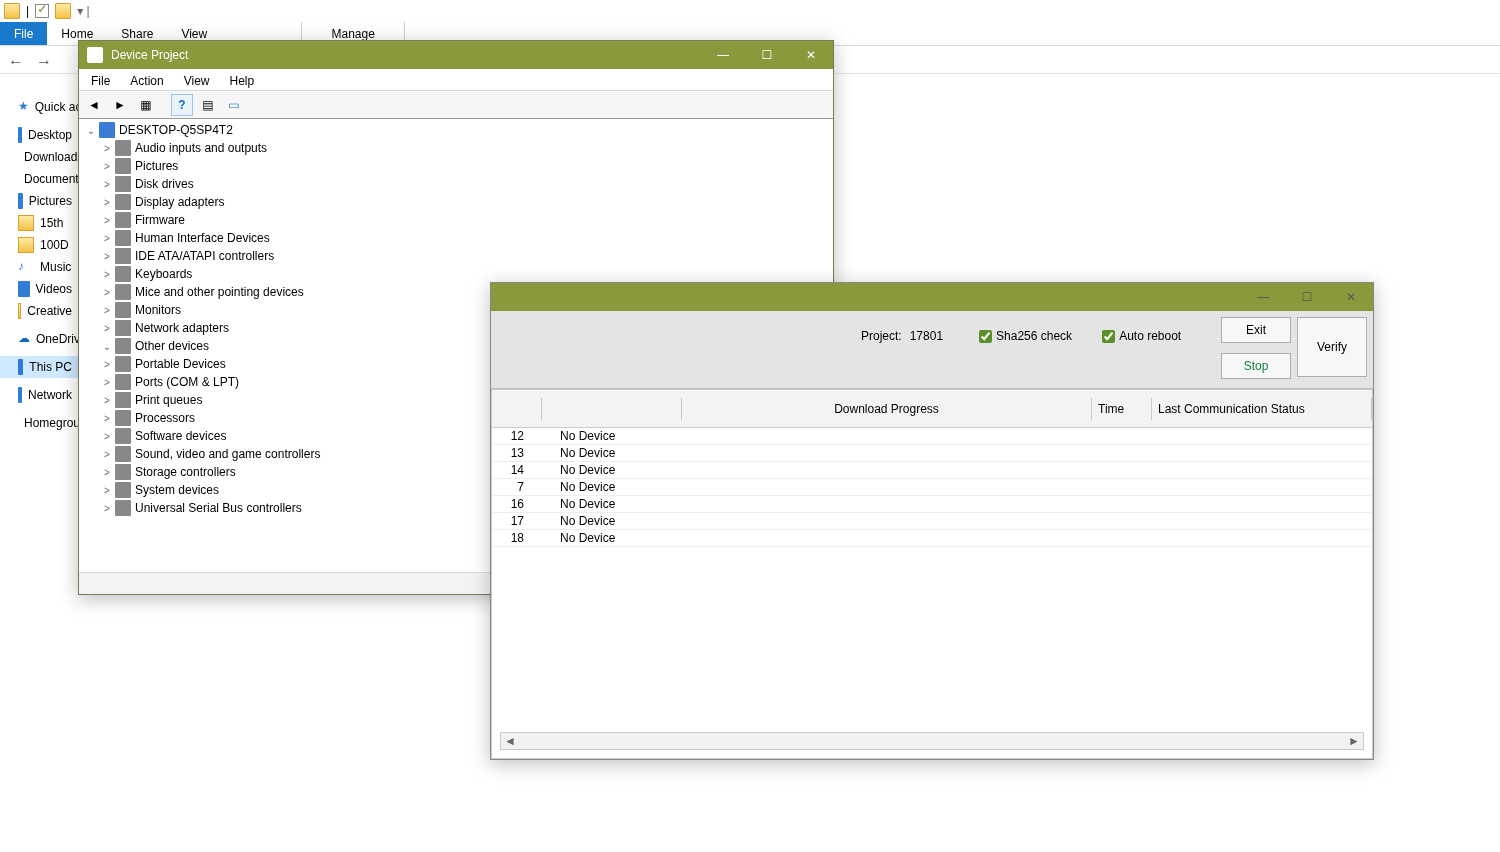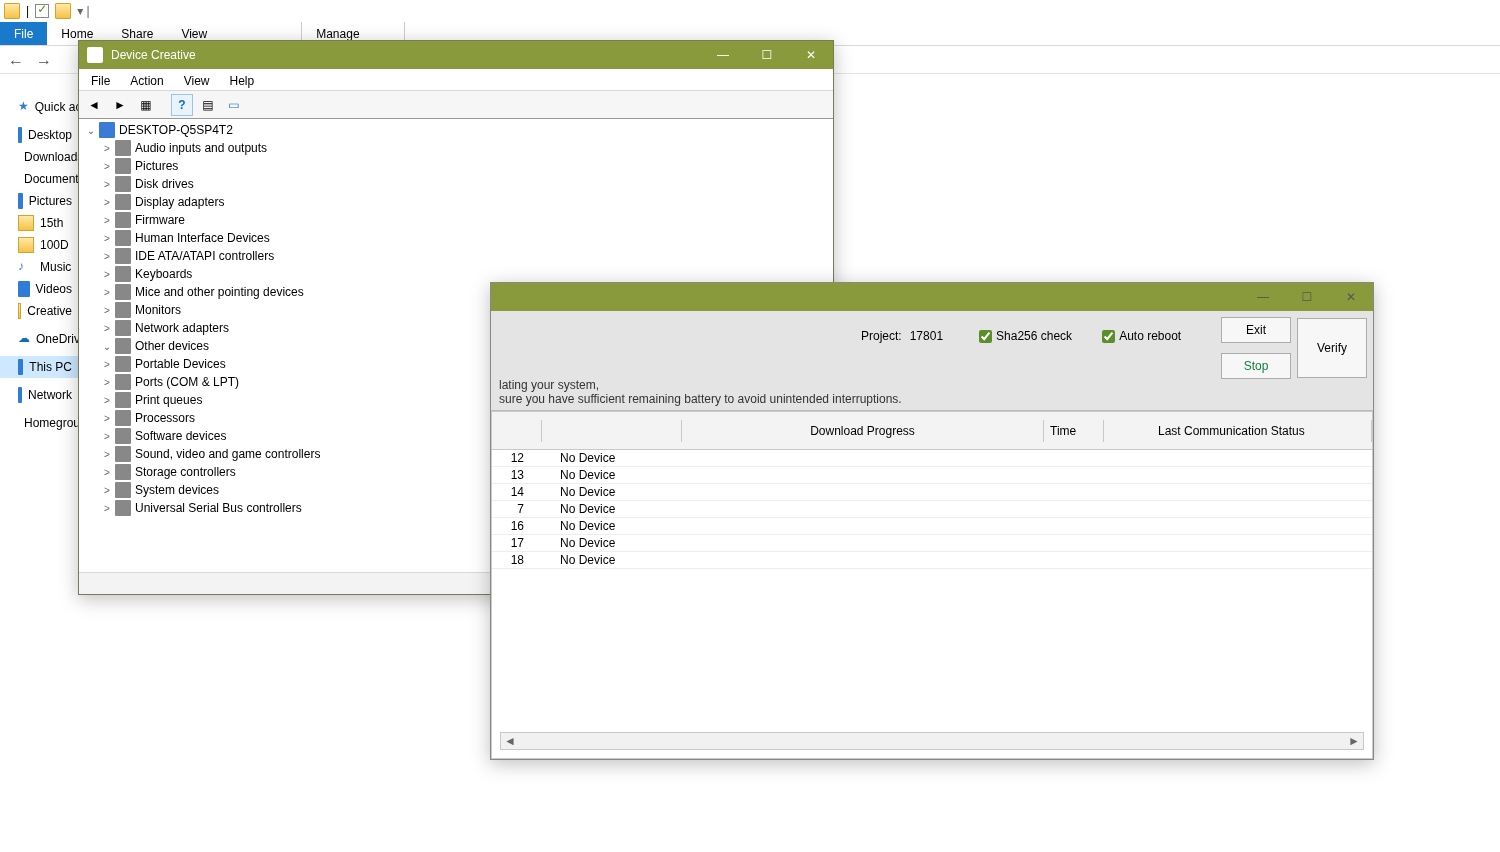"Manage" .rbn.manage { text-align: none -> center }
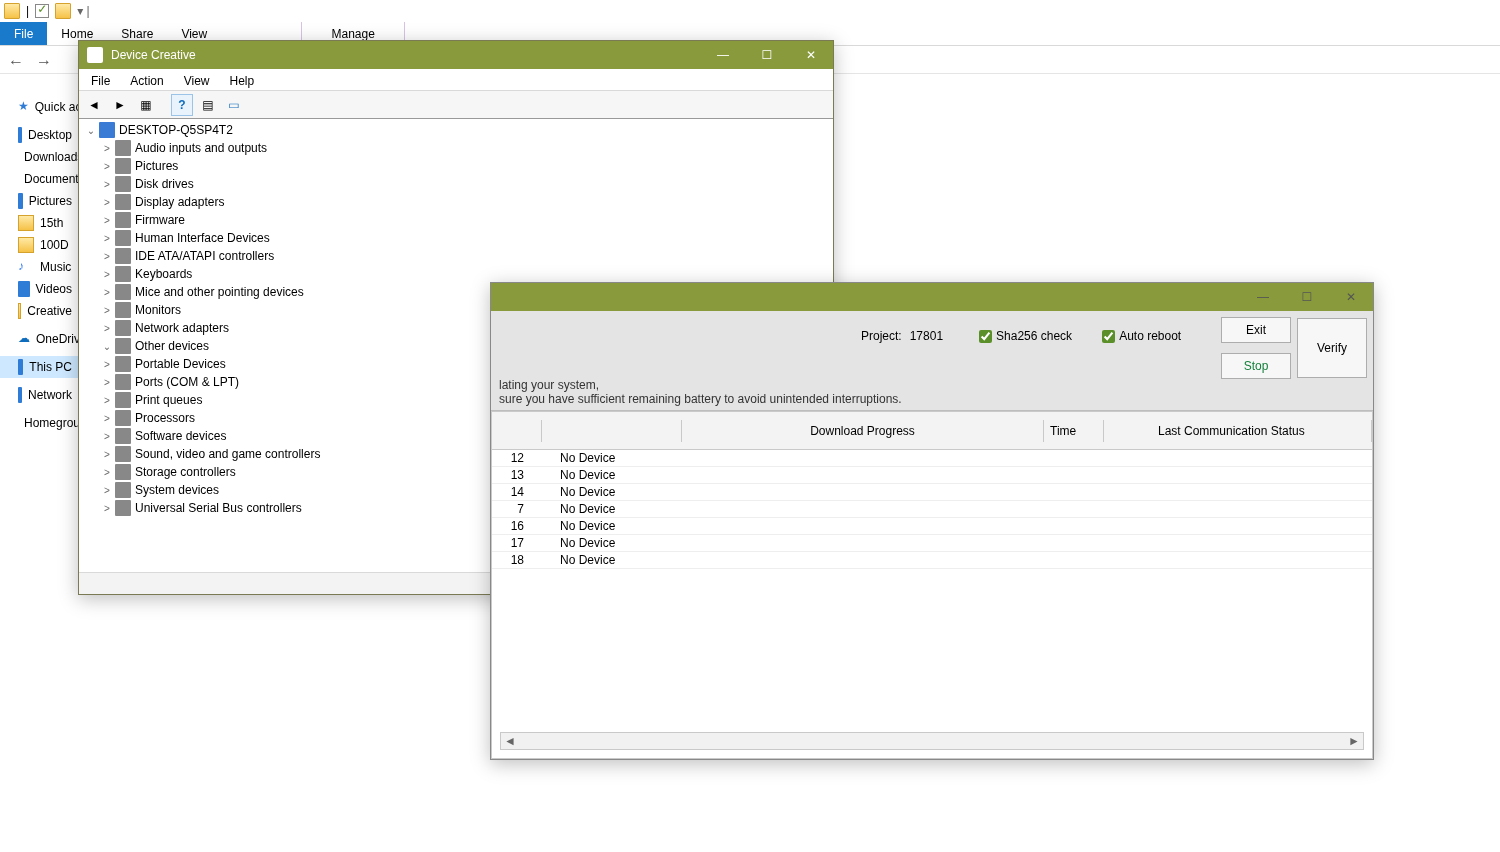"Device Creative" span { text: Creative -> Project }
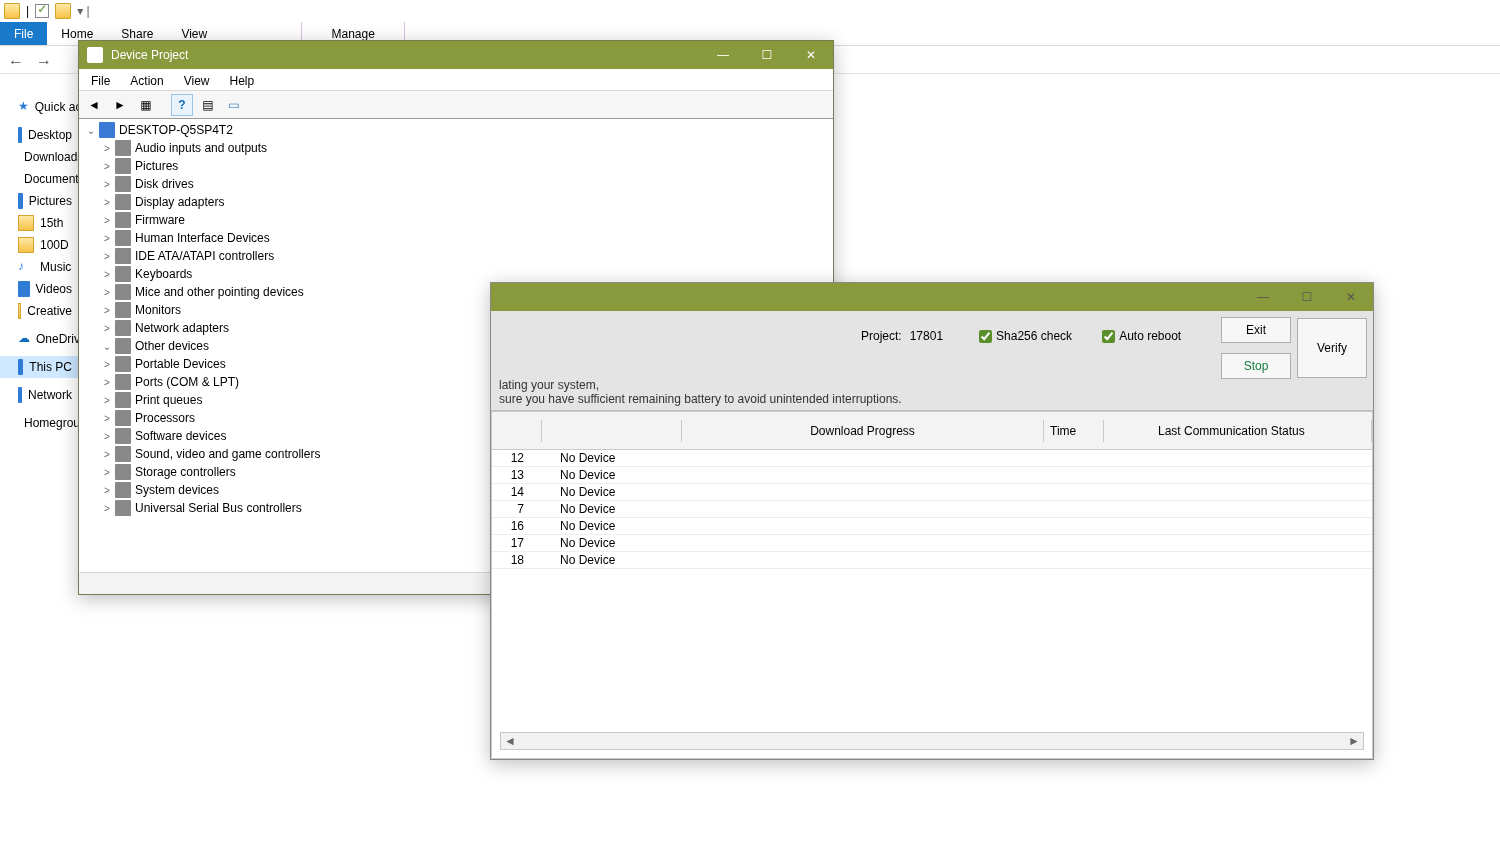"Project:" #fl-top { height: 100px -> 78px }
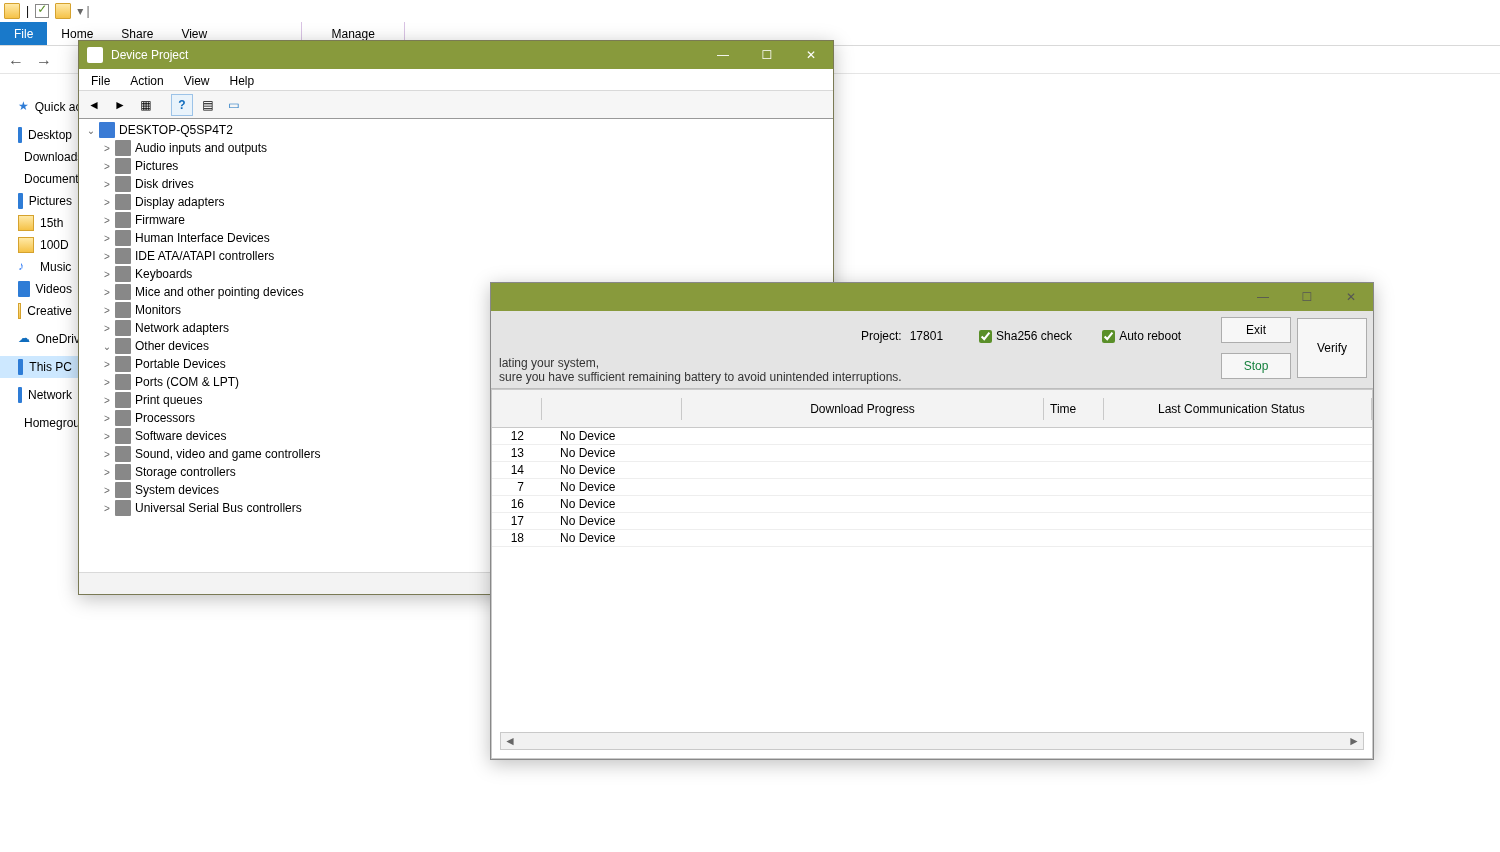"Exit" .fl-btns-right { align-items: center -> none }
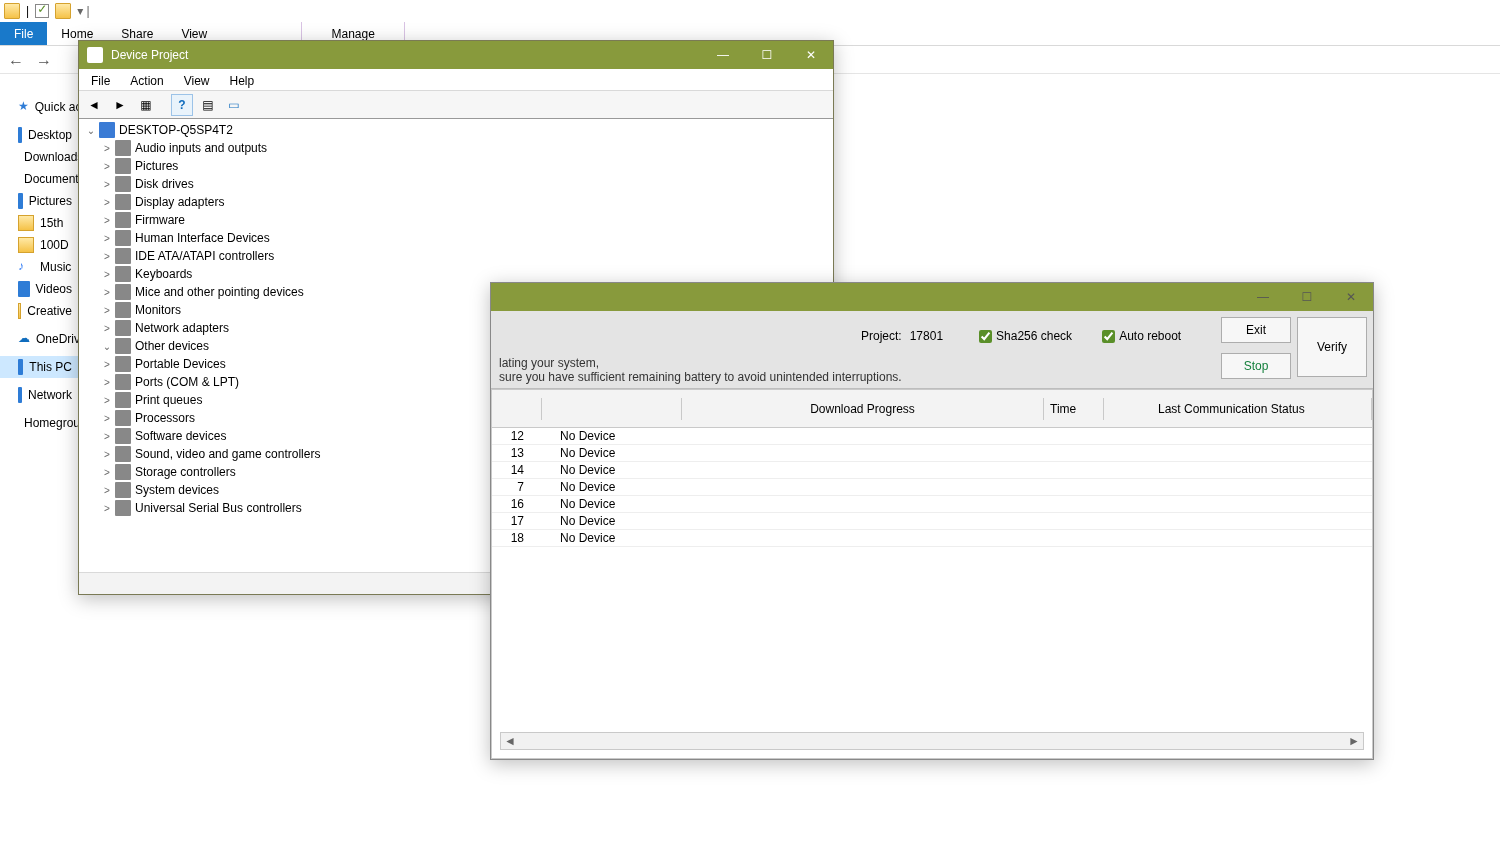"lating your system," div.fl-note { html: <div> <div>lating your system,</div> <div>sure you have sufficient remaining battery to avoid unintended interruptions.</div> </div> -> none }
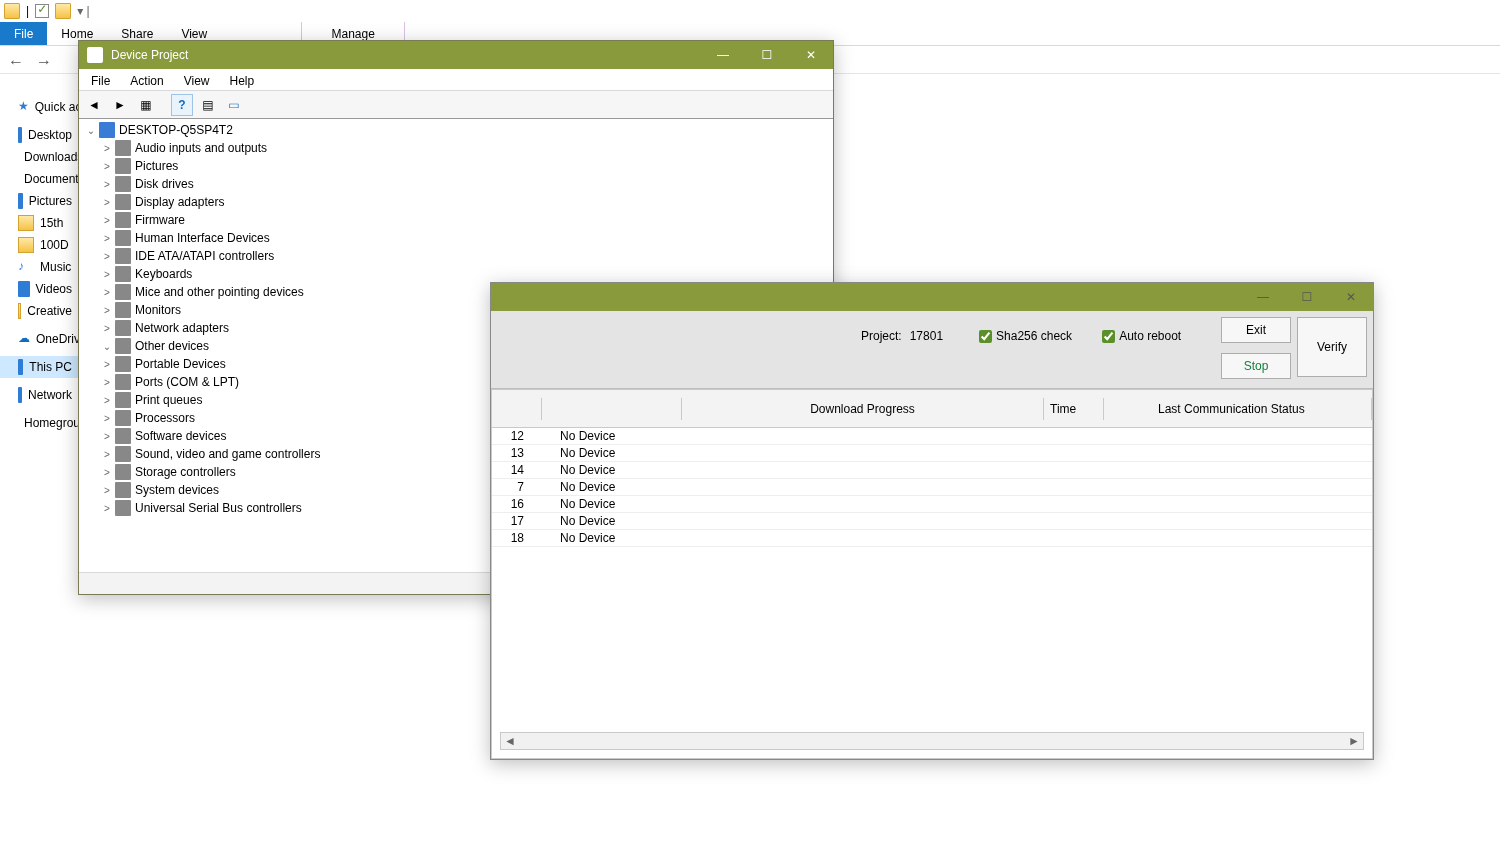"Last Communication Status" .col-w5 { margin-left: 48px -> none }
